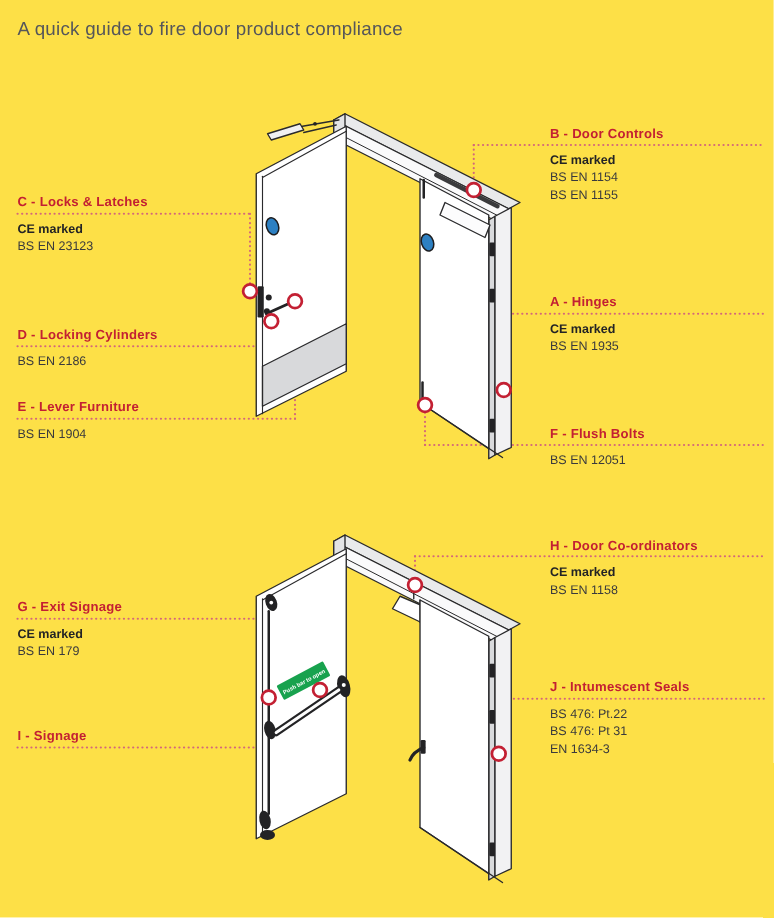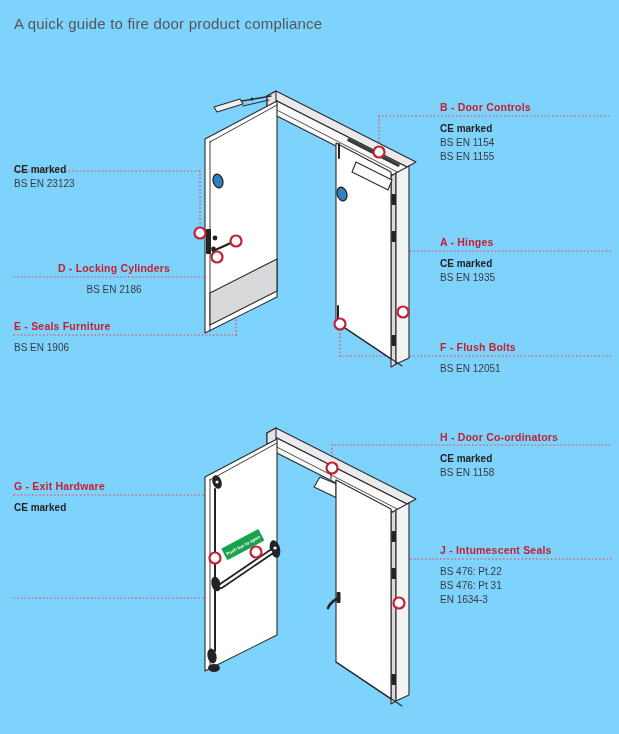"A quick guide to fire" .page { background: #7dd3fc -> #fde047 }
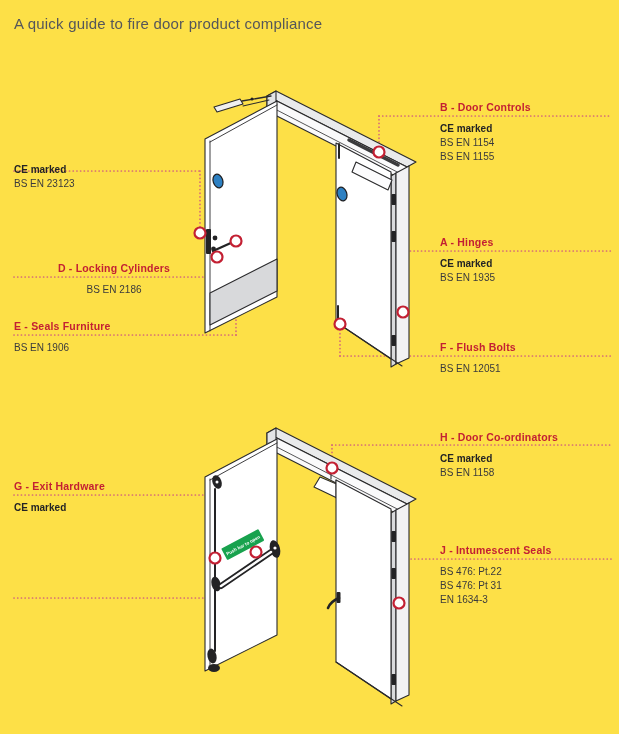"C - Locks & Latches" div.label-heading { html: none -> <div>C - Locks &amp; Latches</div> }
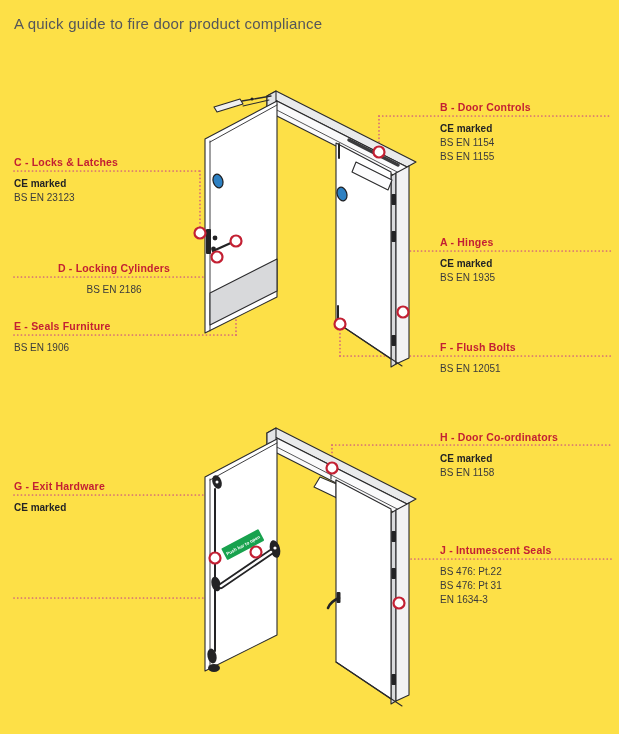"D - Locking Cylinders" div.label-block { text-align: center -> none }
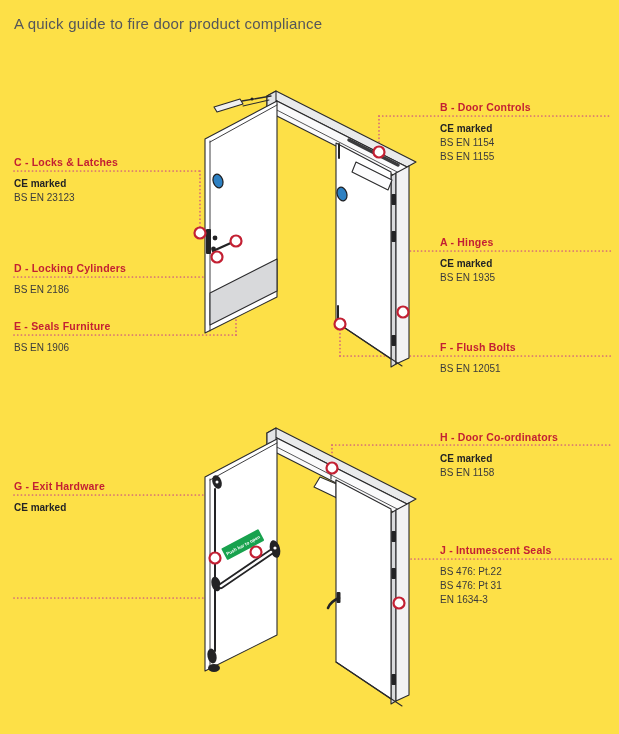"E - Seals Furniture" div.label-heading { text: Seals -> Lever }
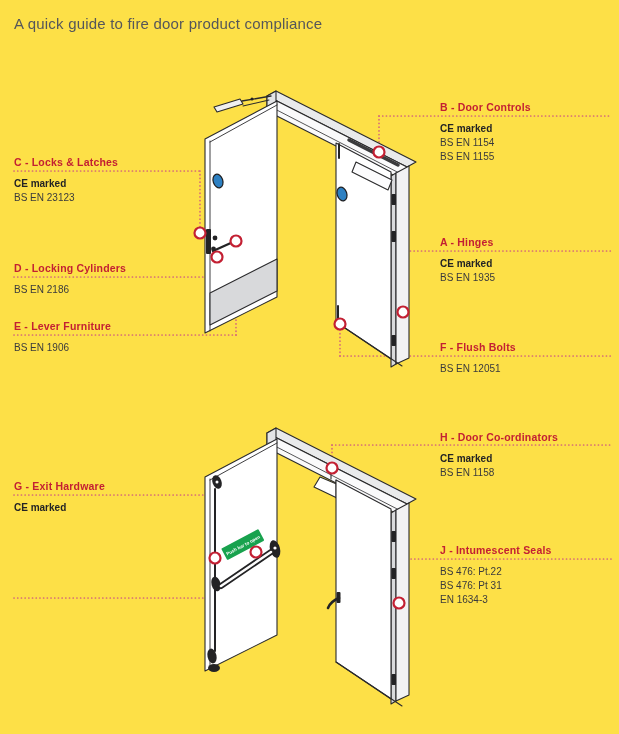"BS EN 1906" div.label-line { text: 1906 -> 1904 }
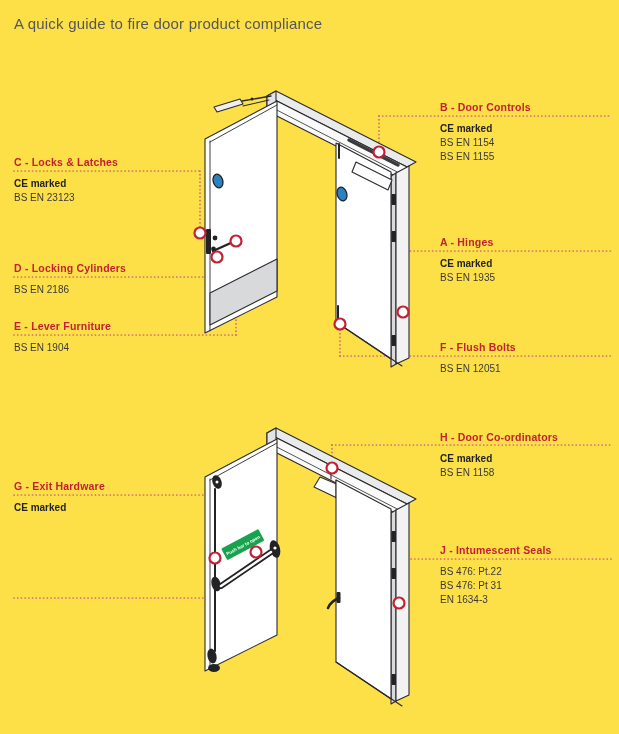"G - Exit Hardware" div.label-heading { text: Hardware -> Signage }
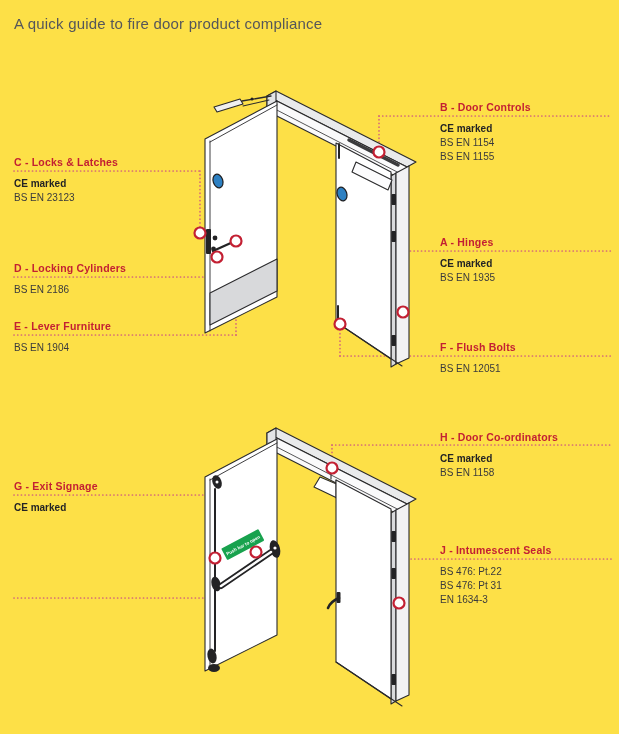"BS EN 179" div.label-line { html: none -> <div>BS EN 179</div> }
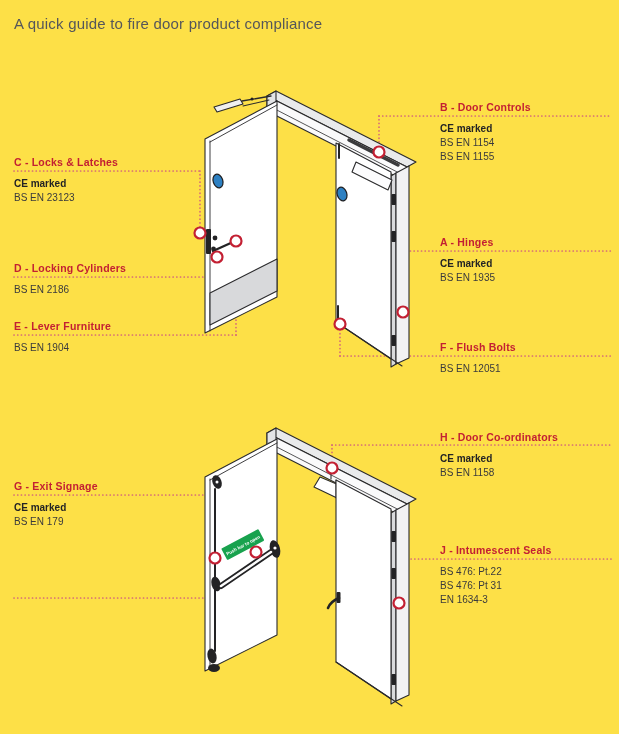"I - Signage" div.label-heading { html: none -> <div>I - Signage</div> }
